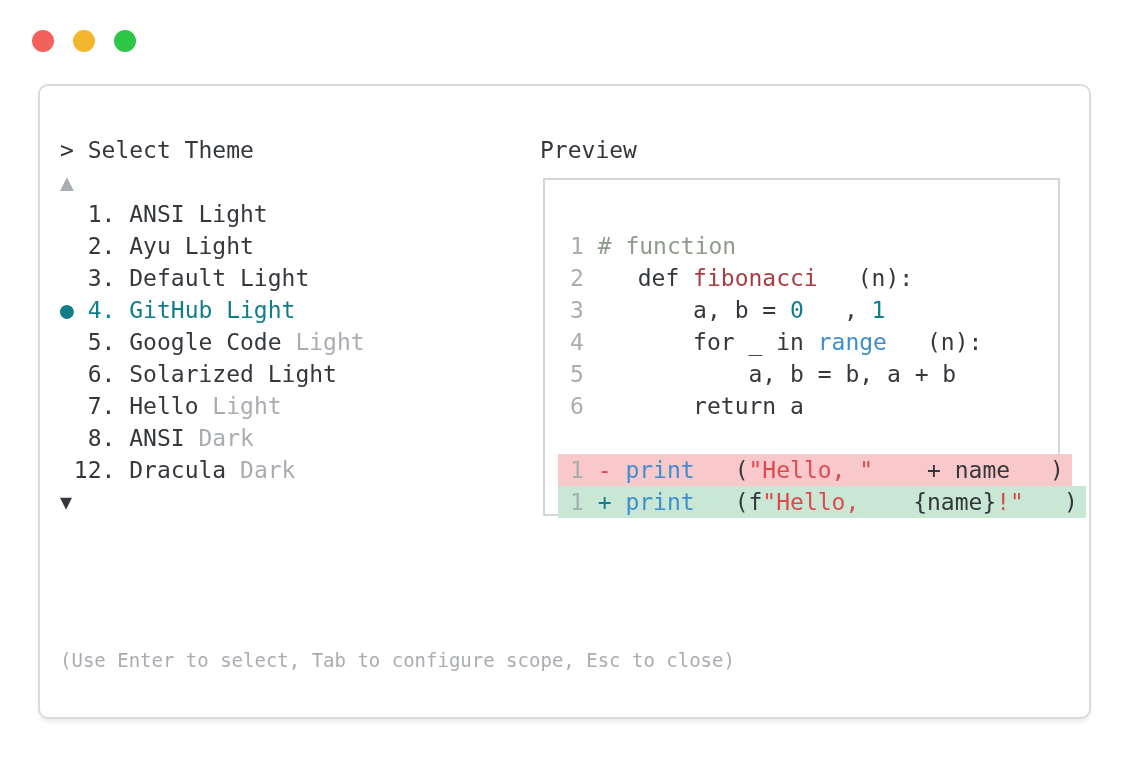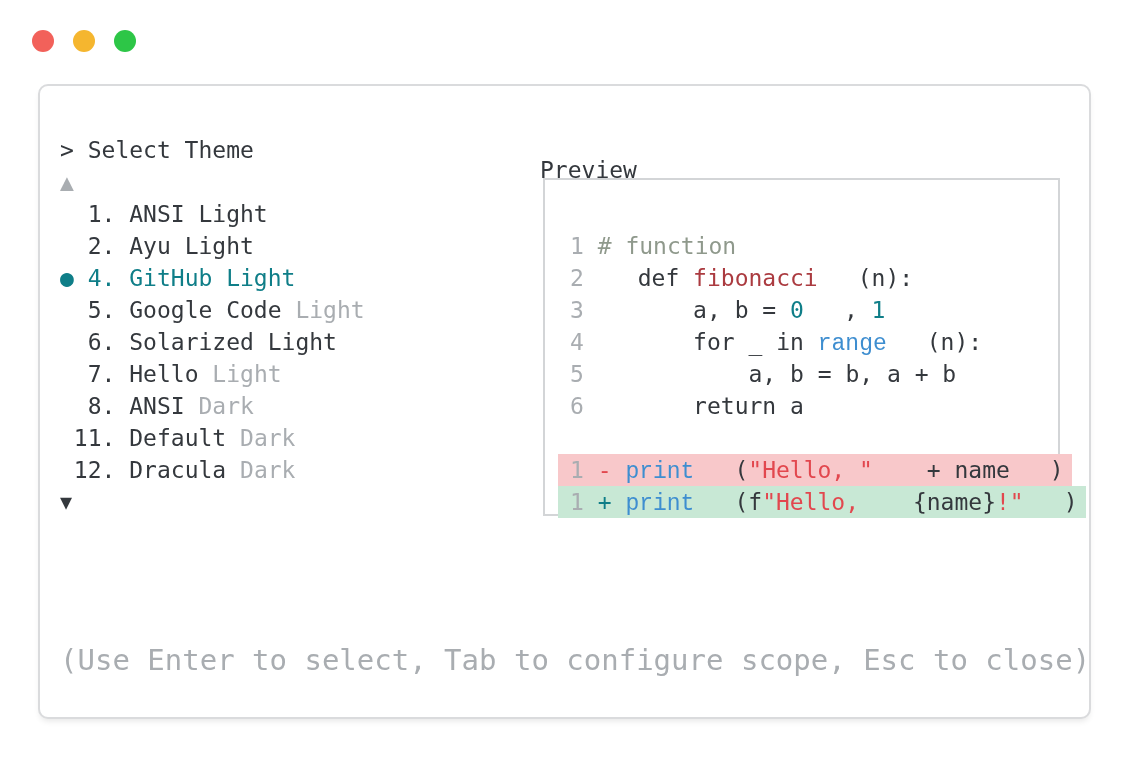"Preview" .preview-title { margin-top: 20px -> none }
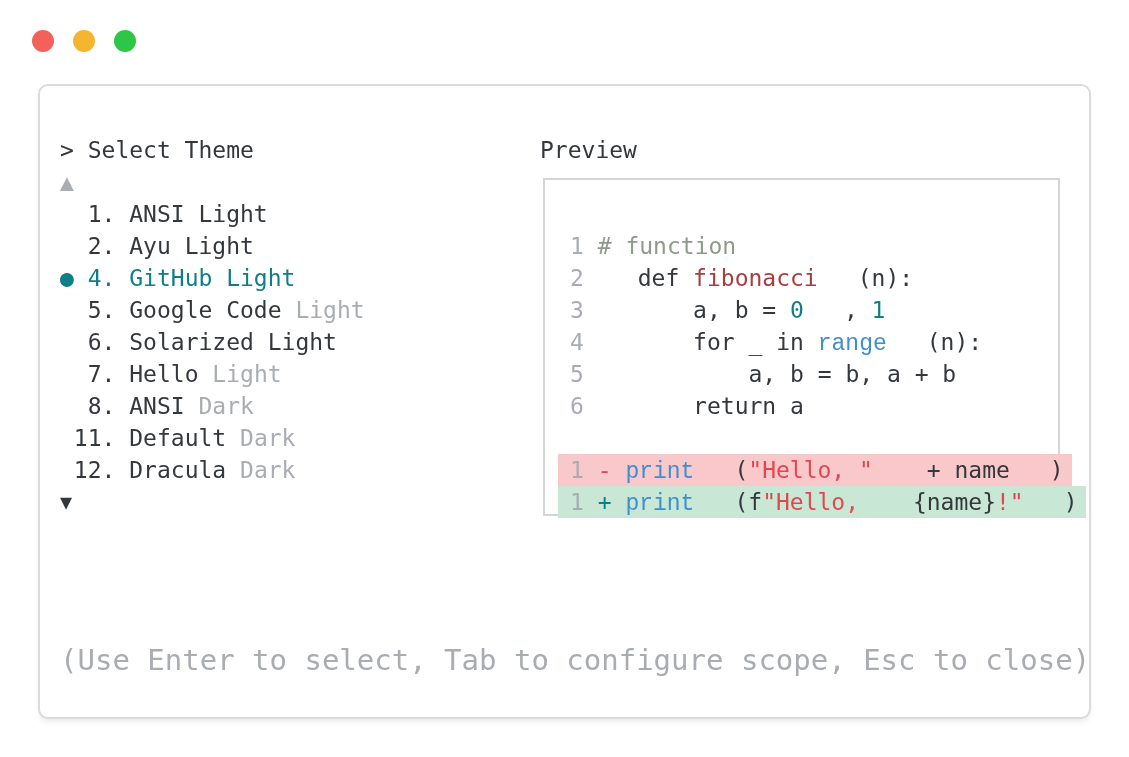"3. Default Light" div.row { html: none -> <div><span> 3. </span><span>Default Light</span><span></span></div> }
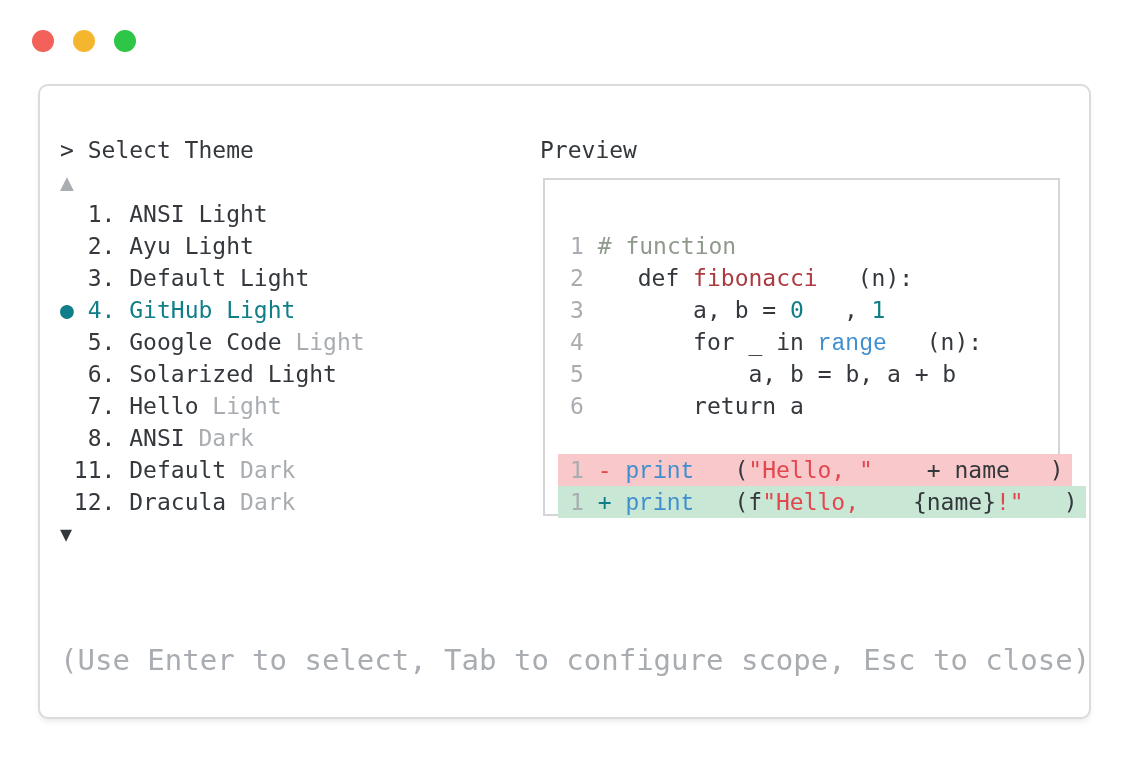"range" .tk-builtin { font-family: Liberation Mono, monospace -> none }
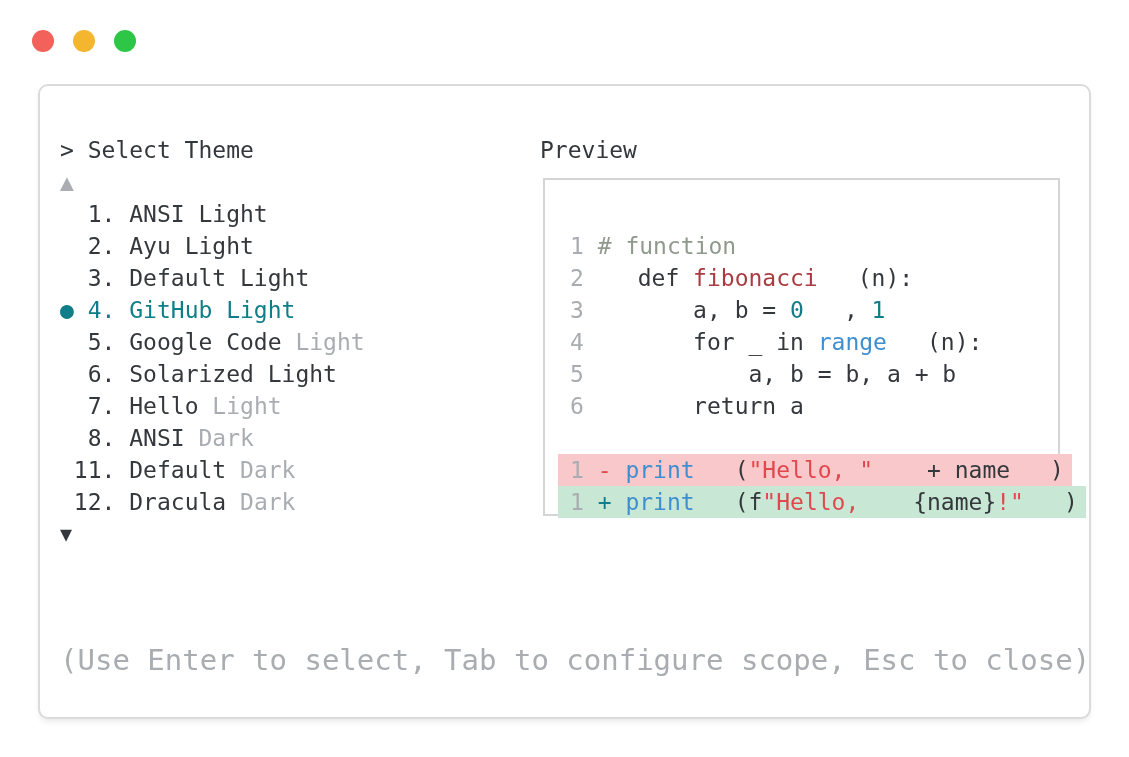"11. Default Dark" div.row { html: <div><span> 11. </span><span>Default </span><span>Dark</span></div> -> none }
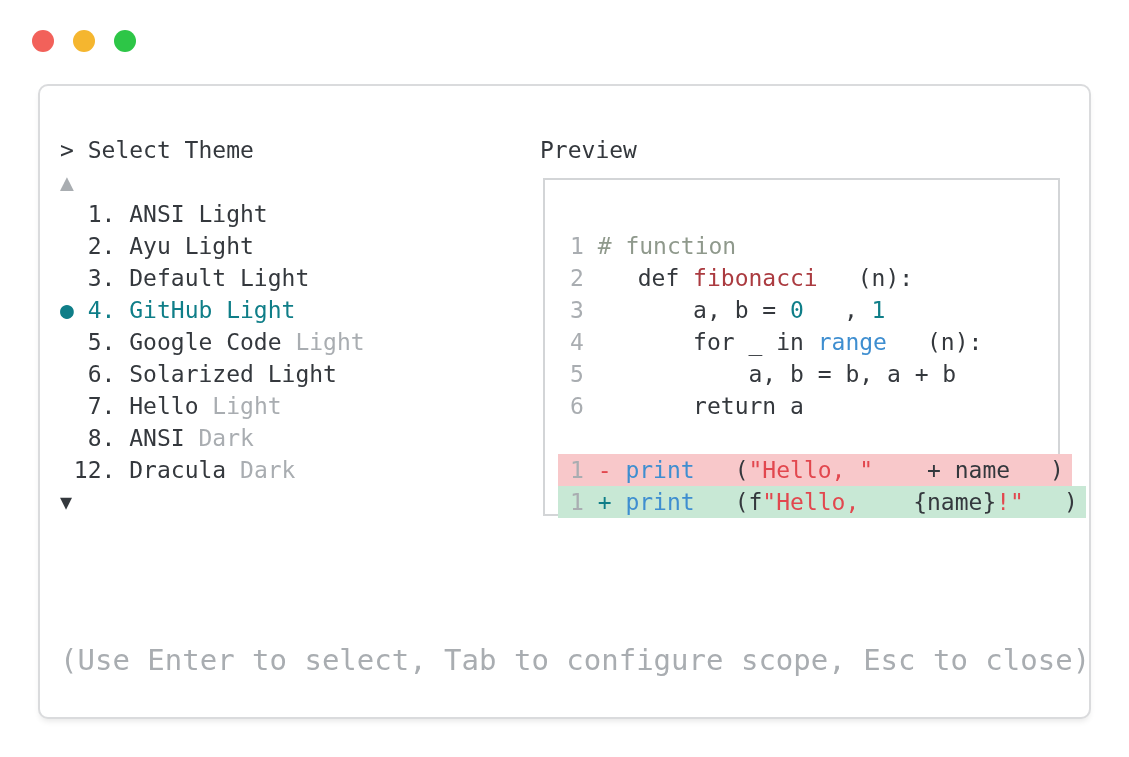"(Use Enter to select, Tab" .footer { font-size: 29px -> 19px }
